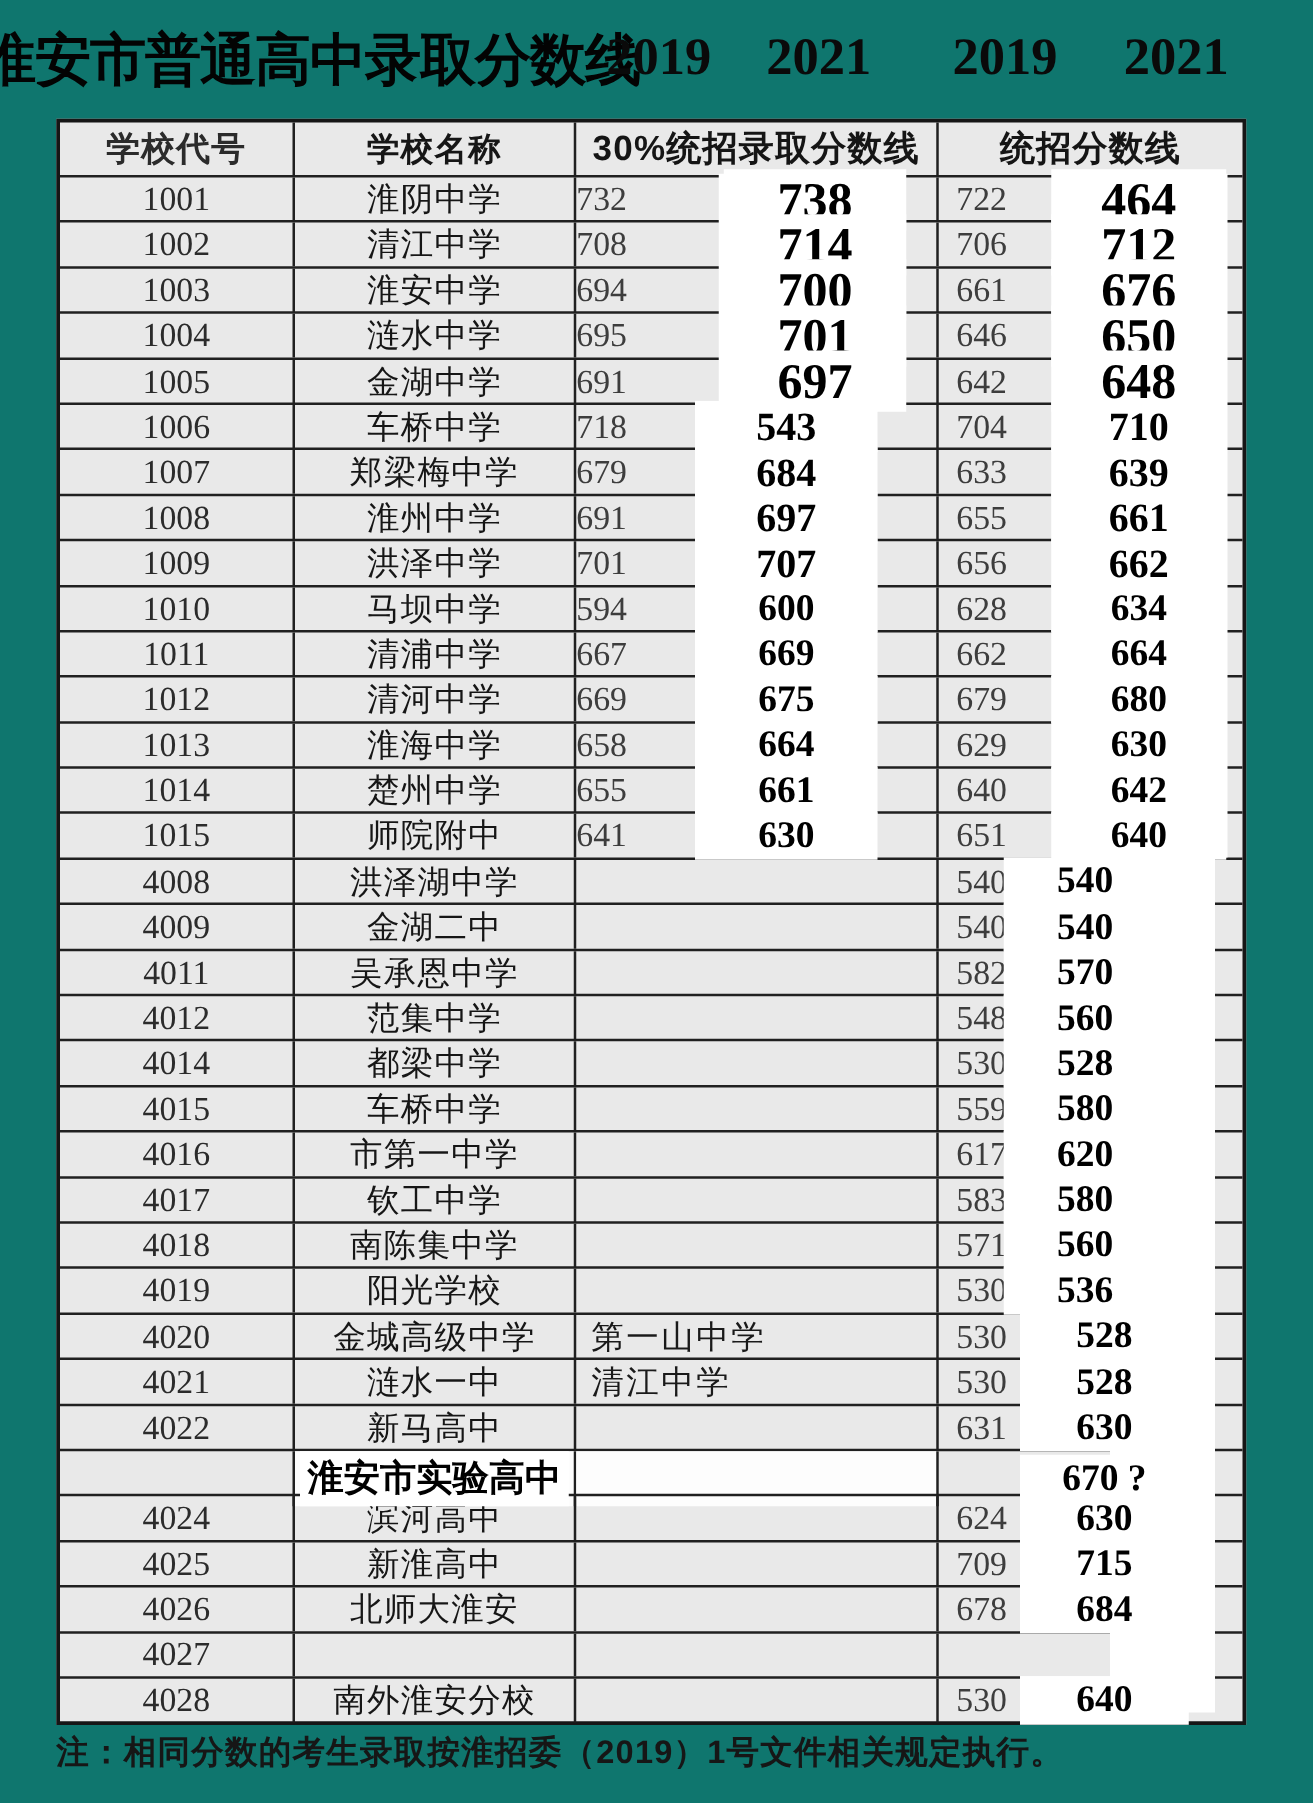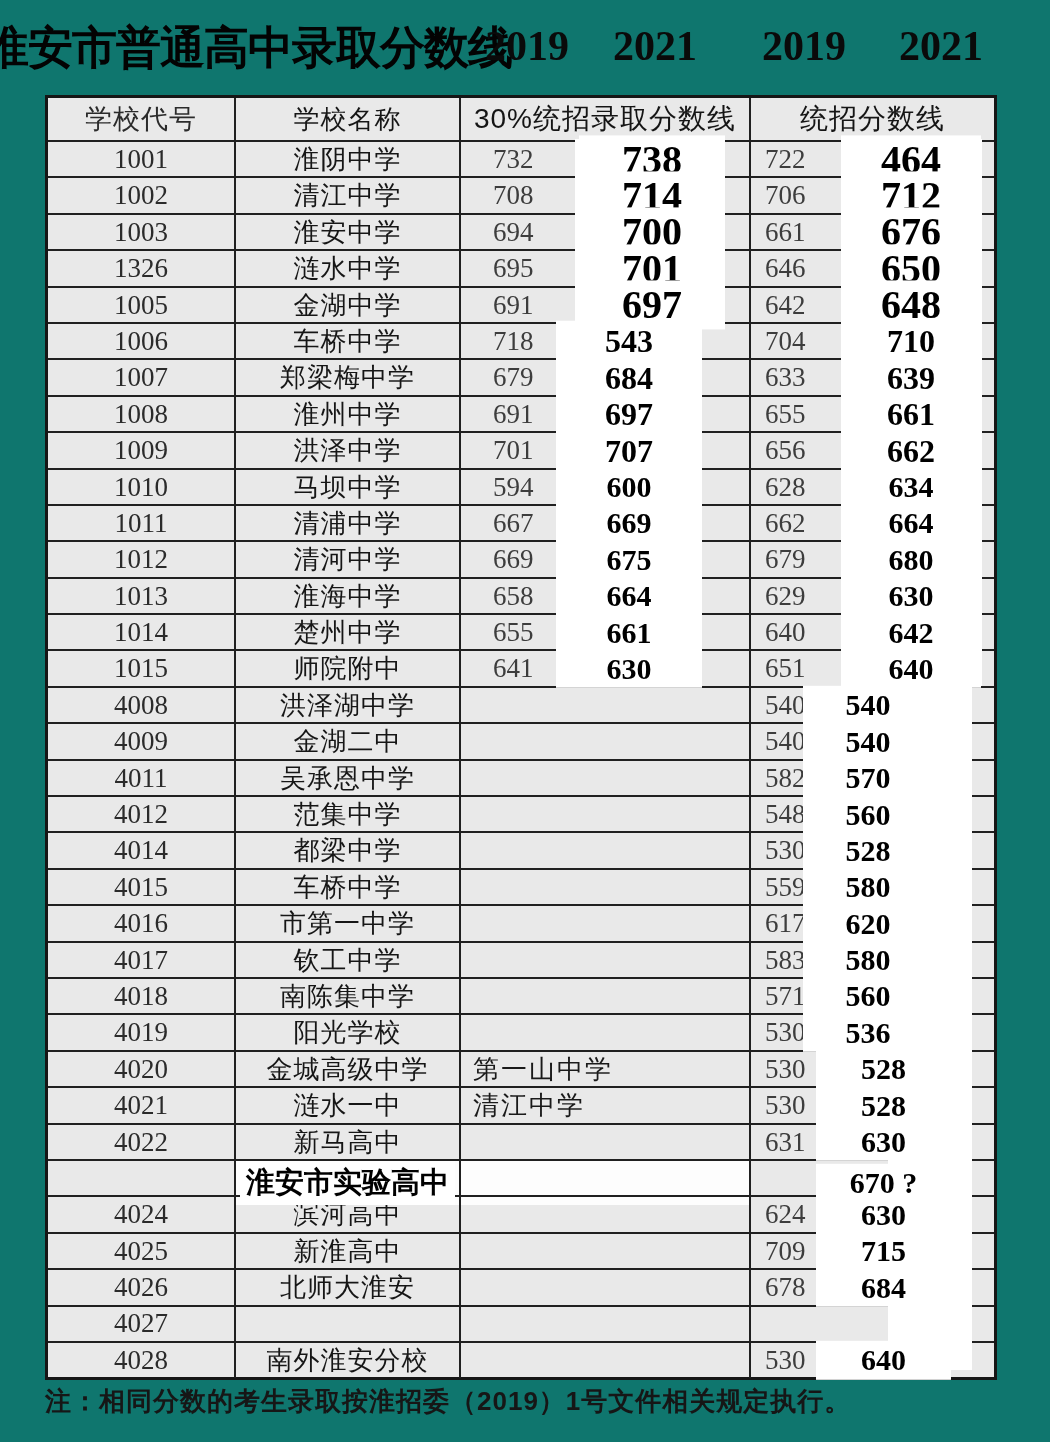"学校代号" .hcell { font-weight: 400 -> 700 }
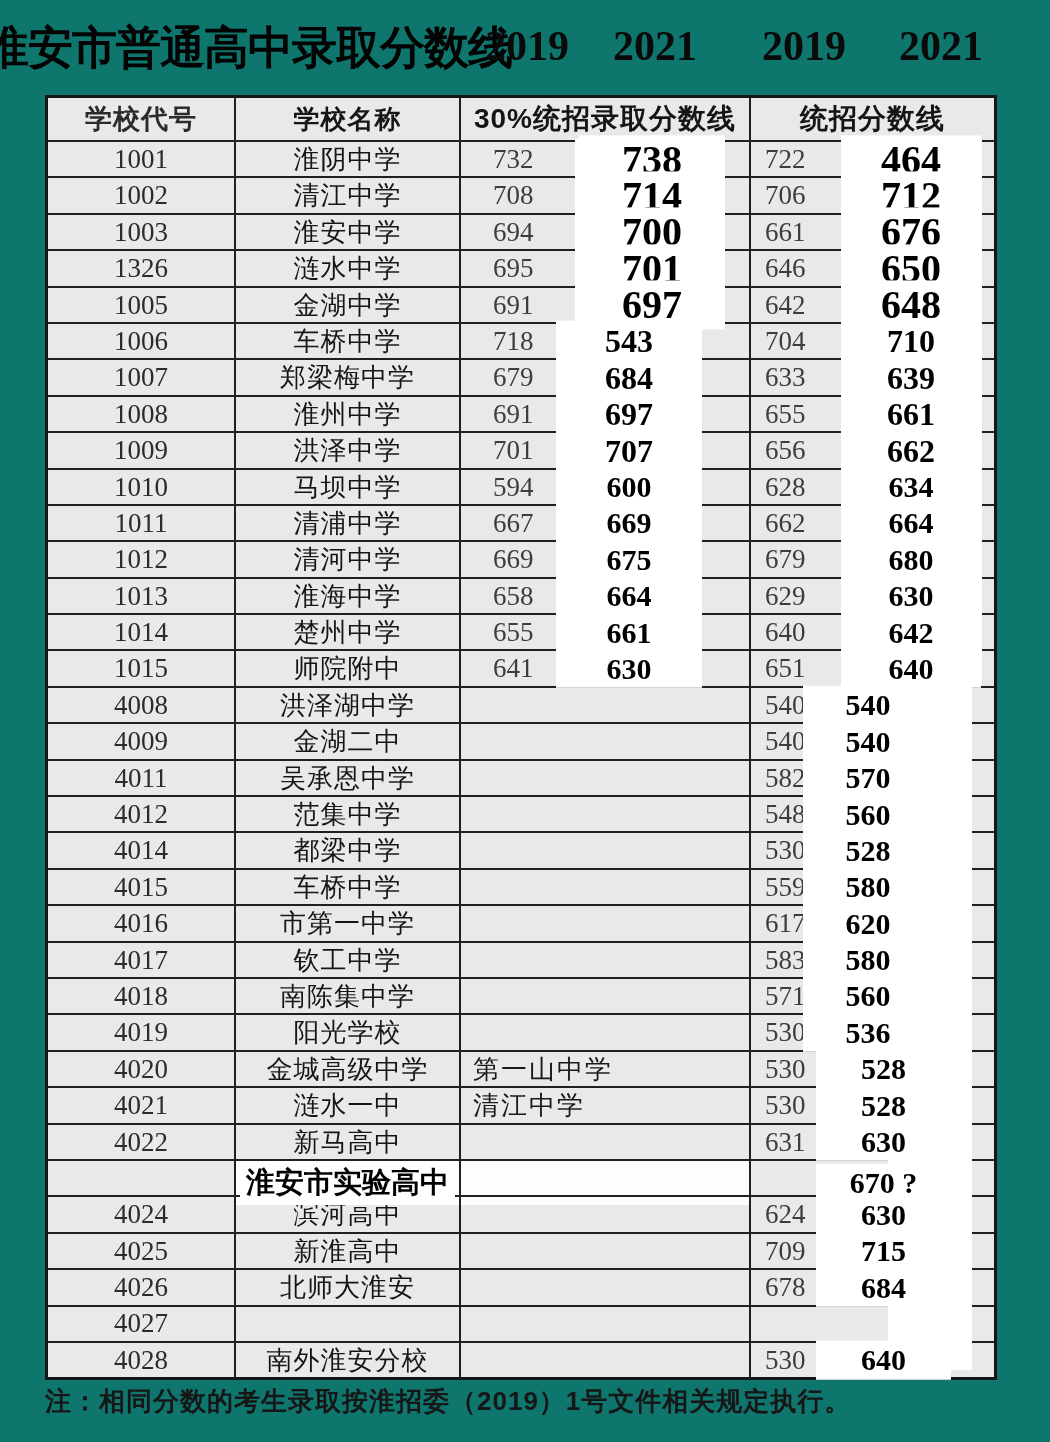"732" .print { padding-left: 32px -> 0 }
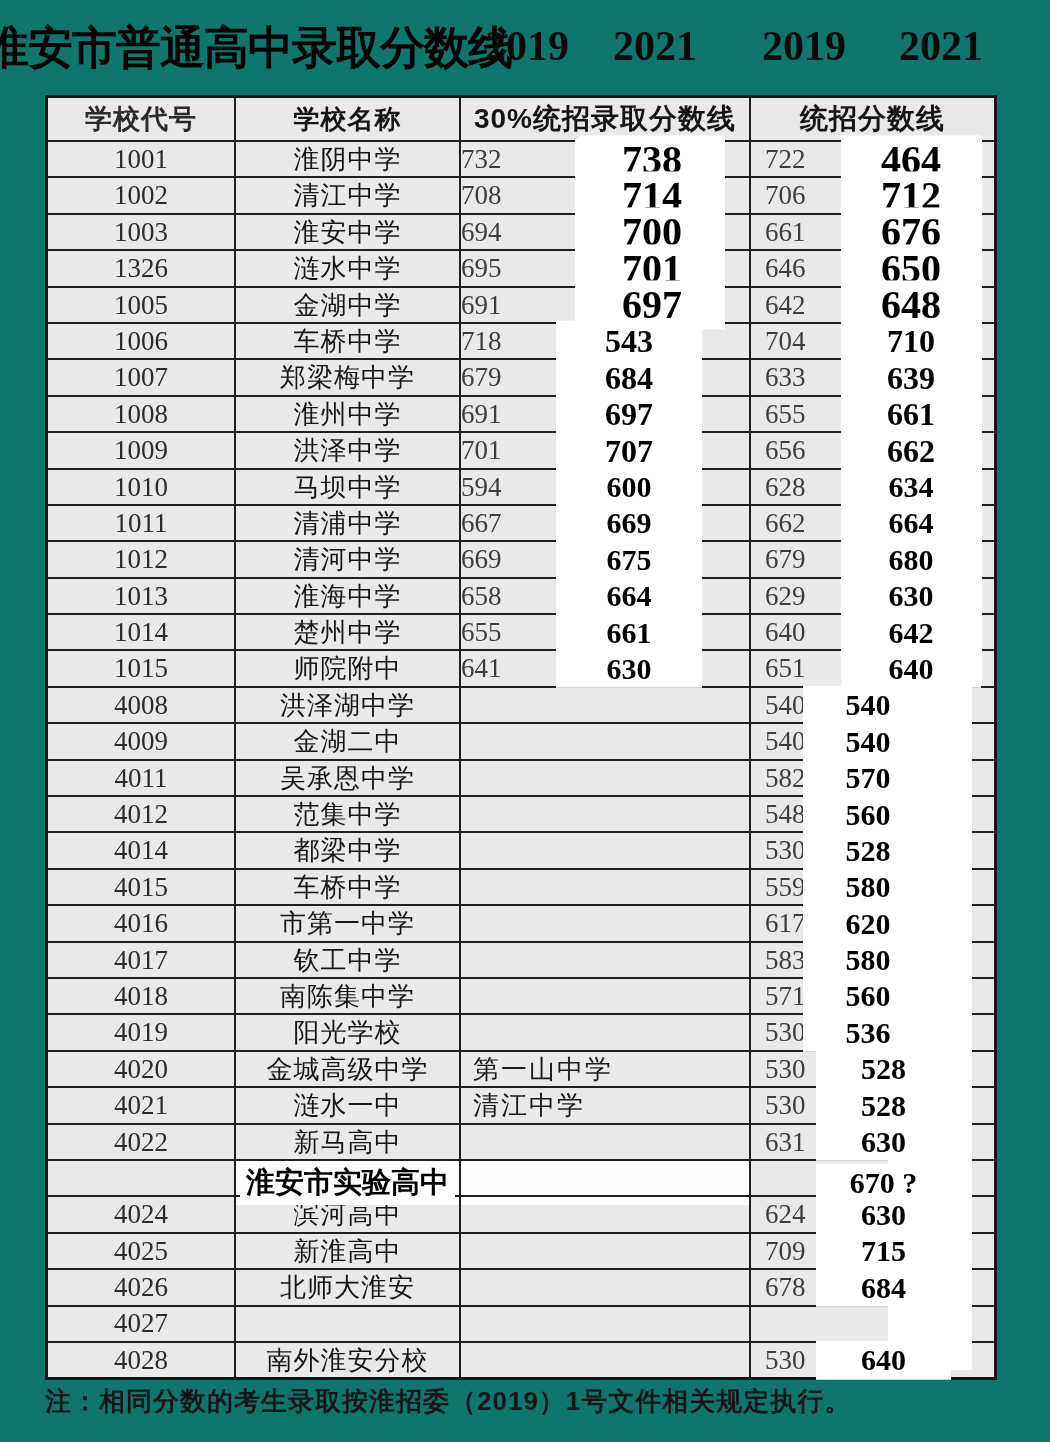"1326" div.cell { text: 1326 -> 1004 }
